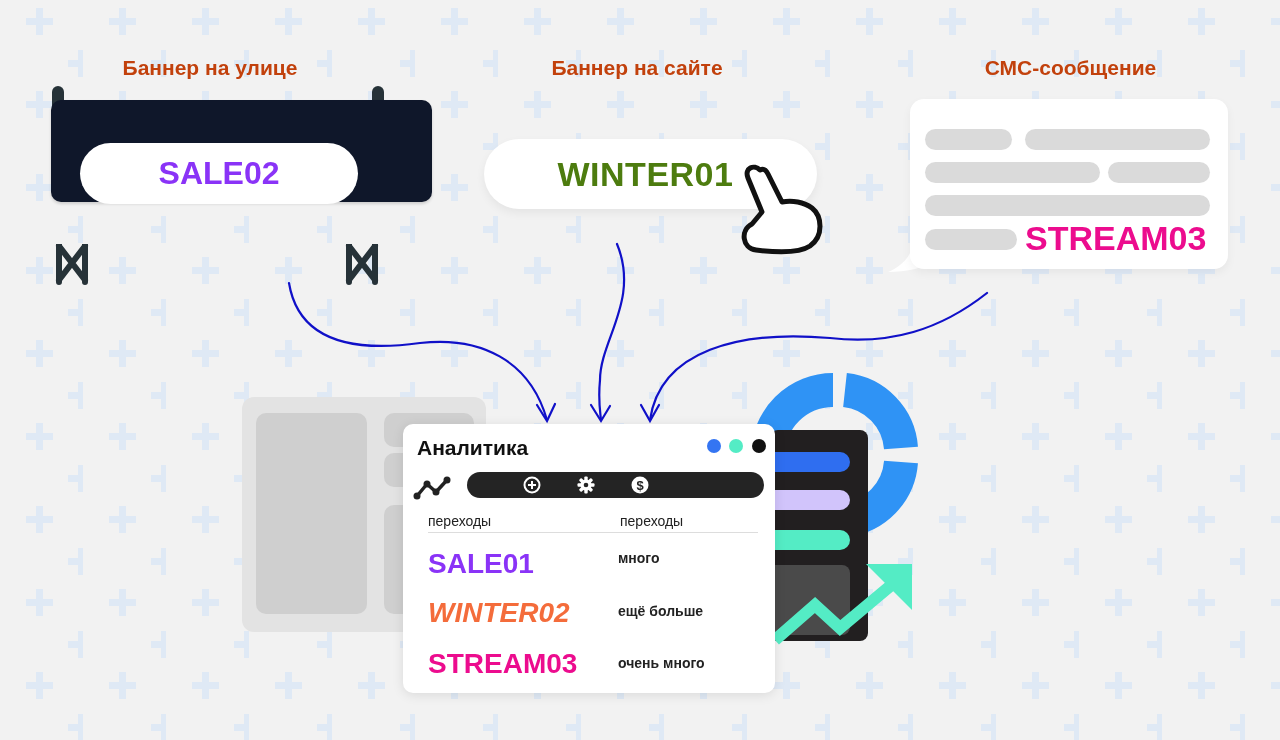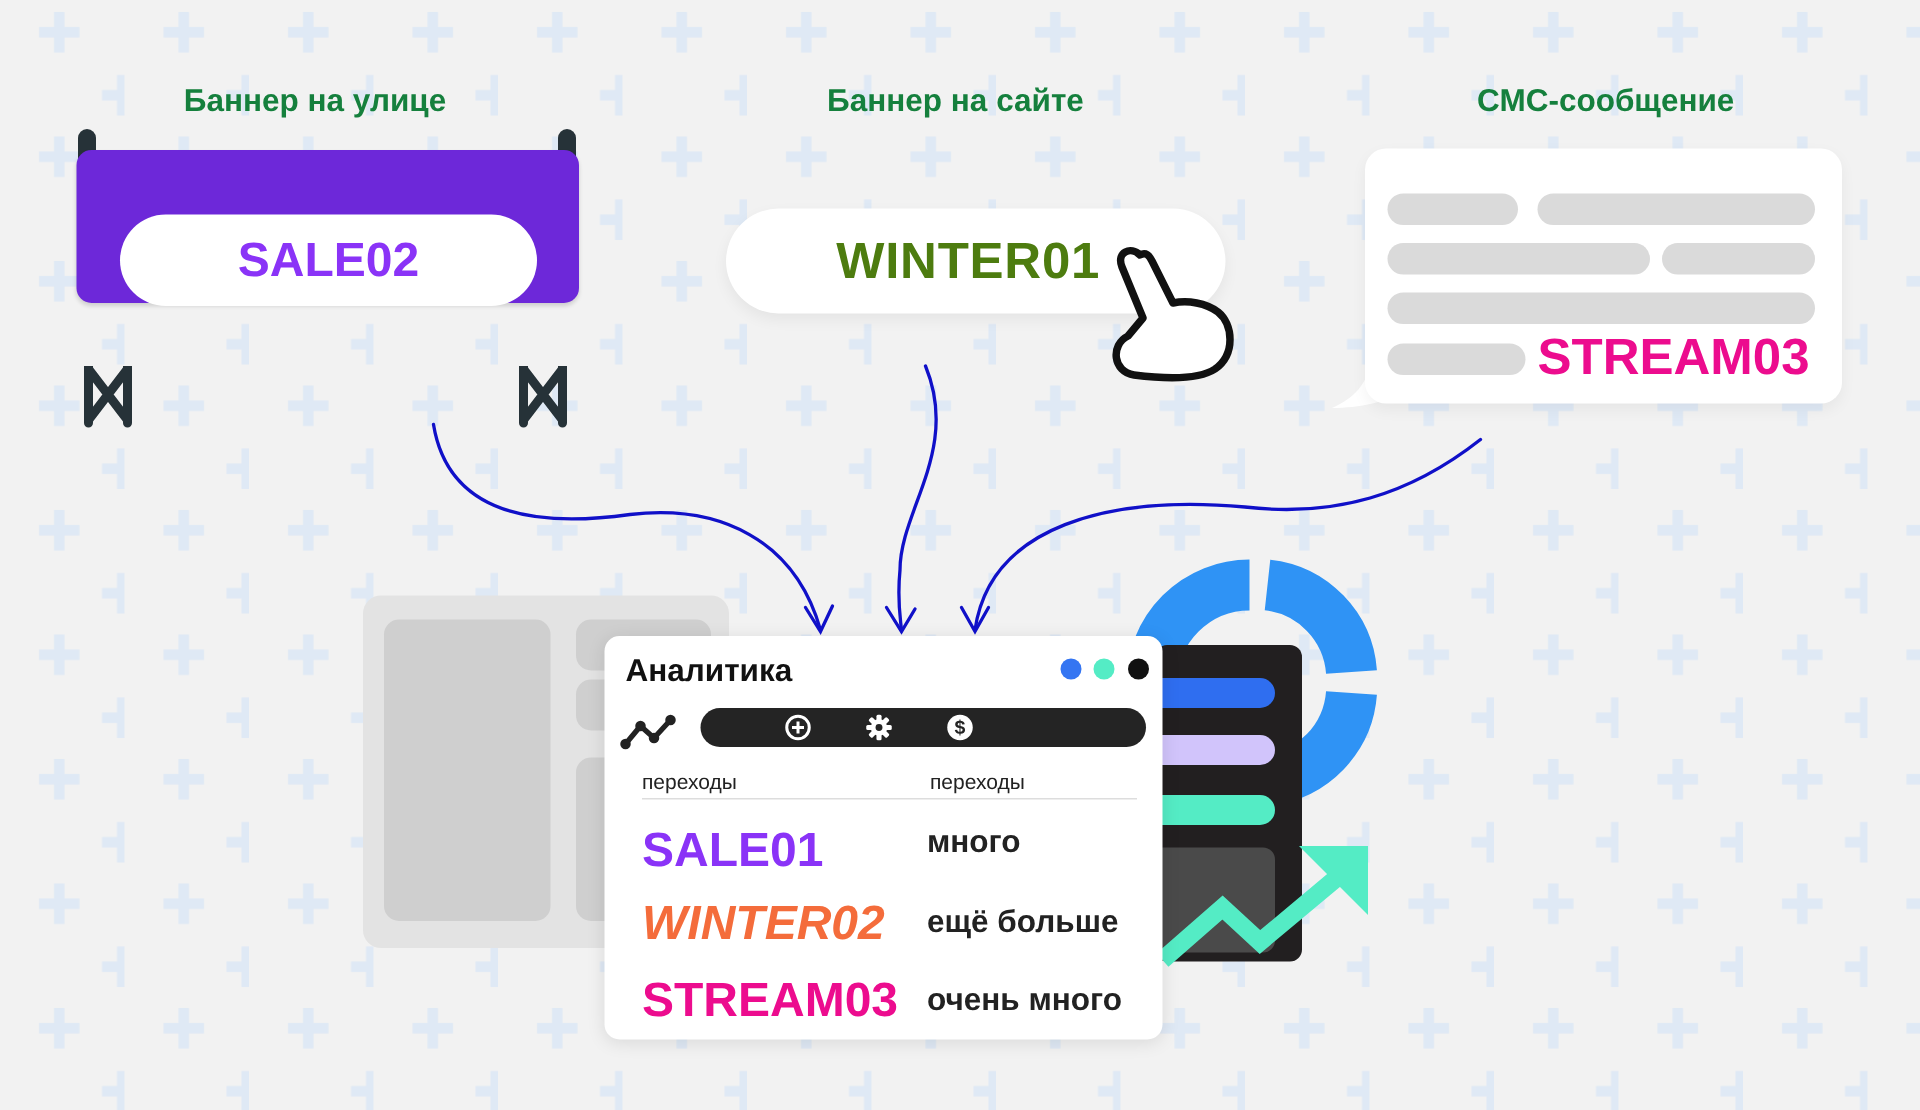"Баннер на улице" .caption { color: #15803d -> #c2410c }
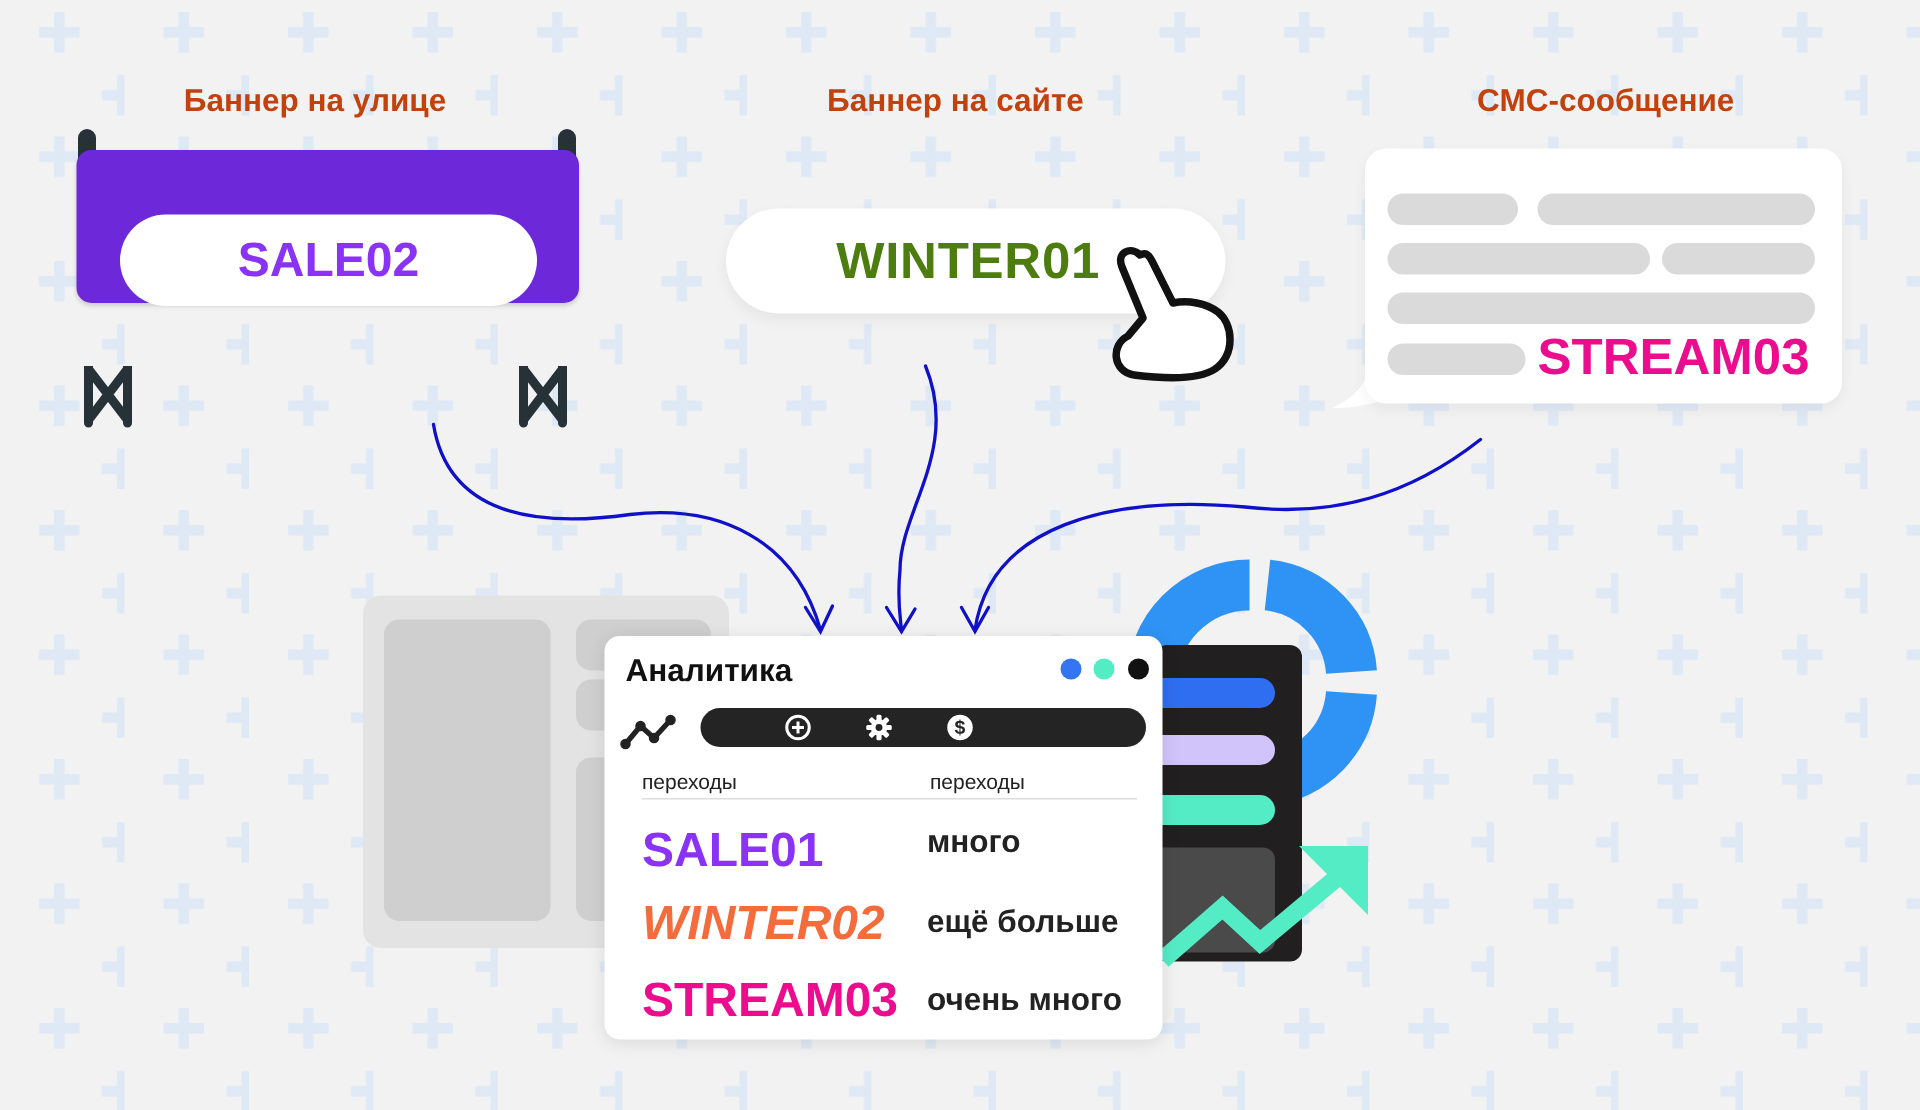"SALE02" .banner { background: #6d28d9 -> #0f172a; padding-left: none -> 46px }
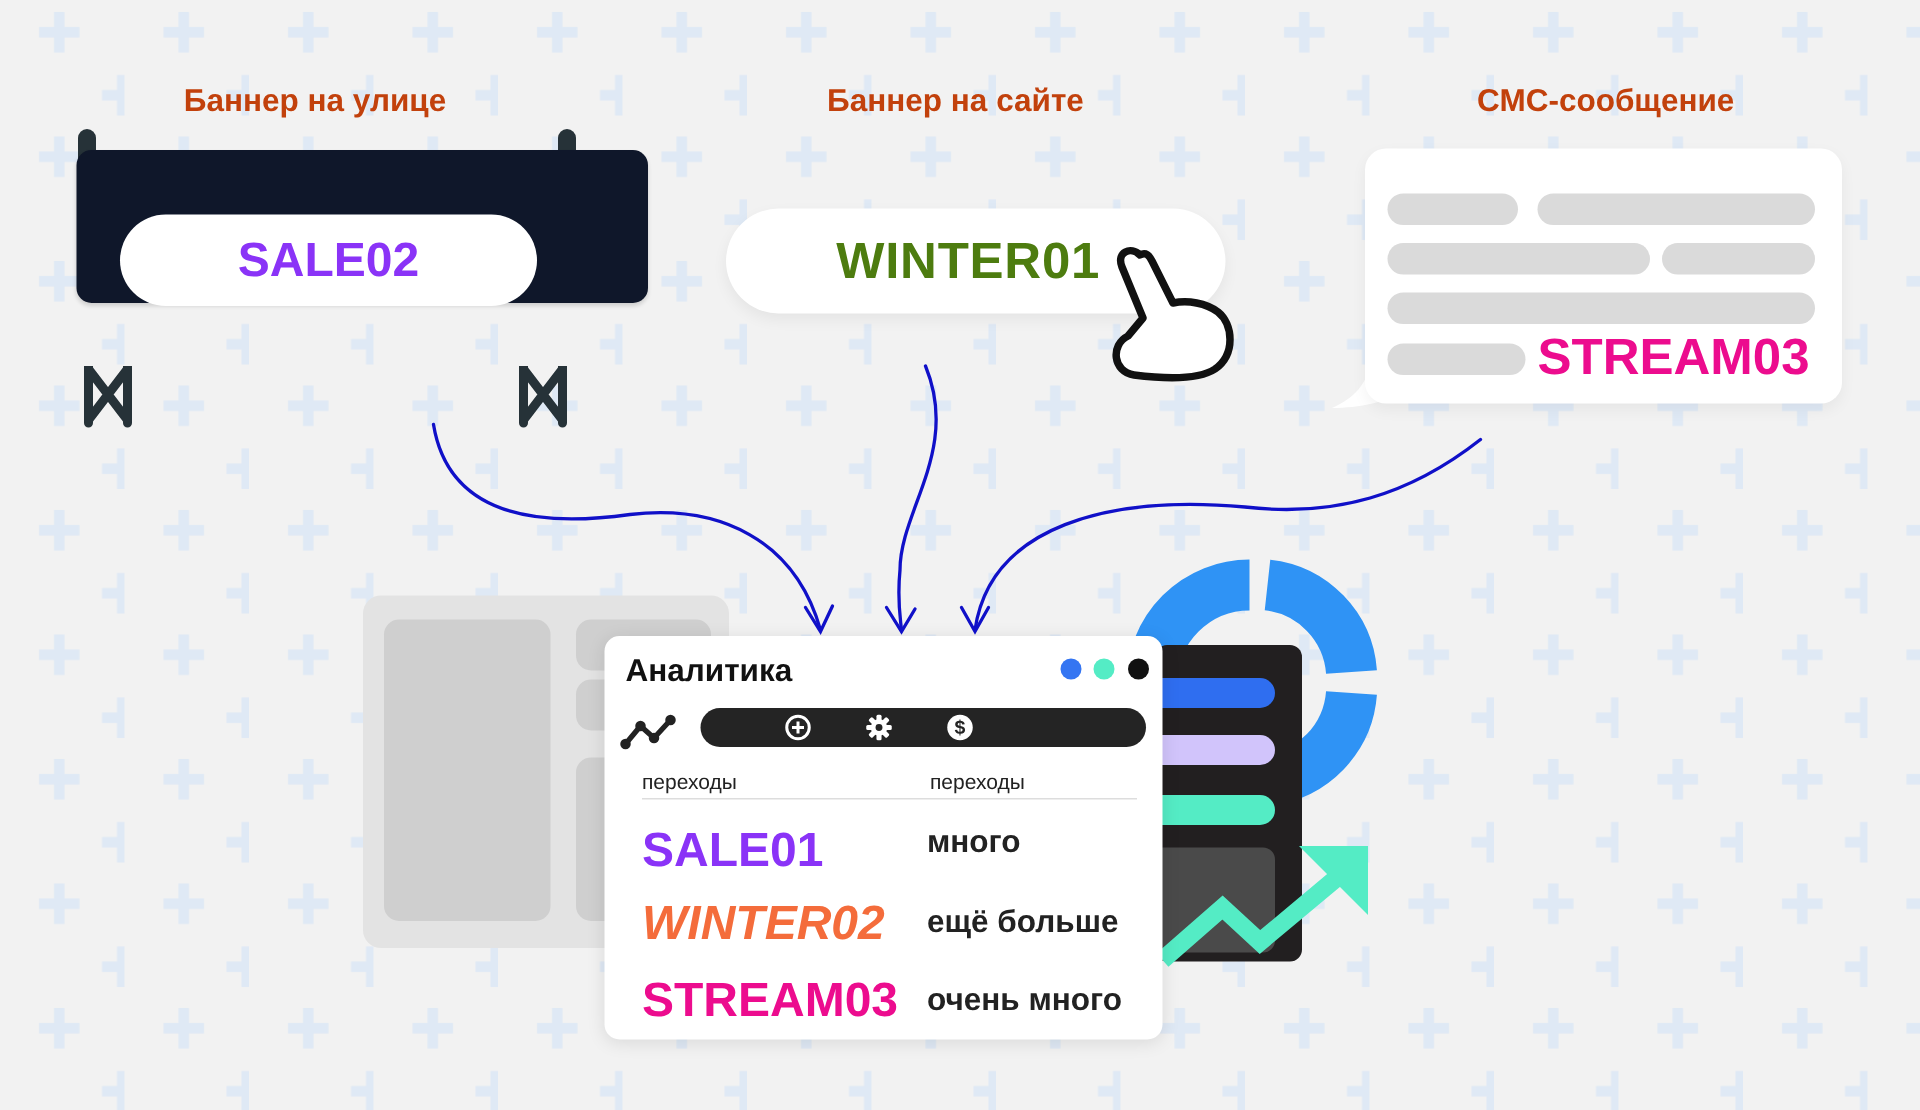"SALE01" .code { font-size: 32px -> 28px }
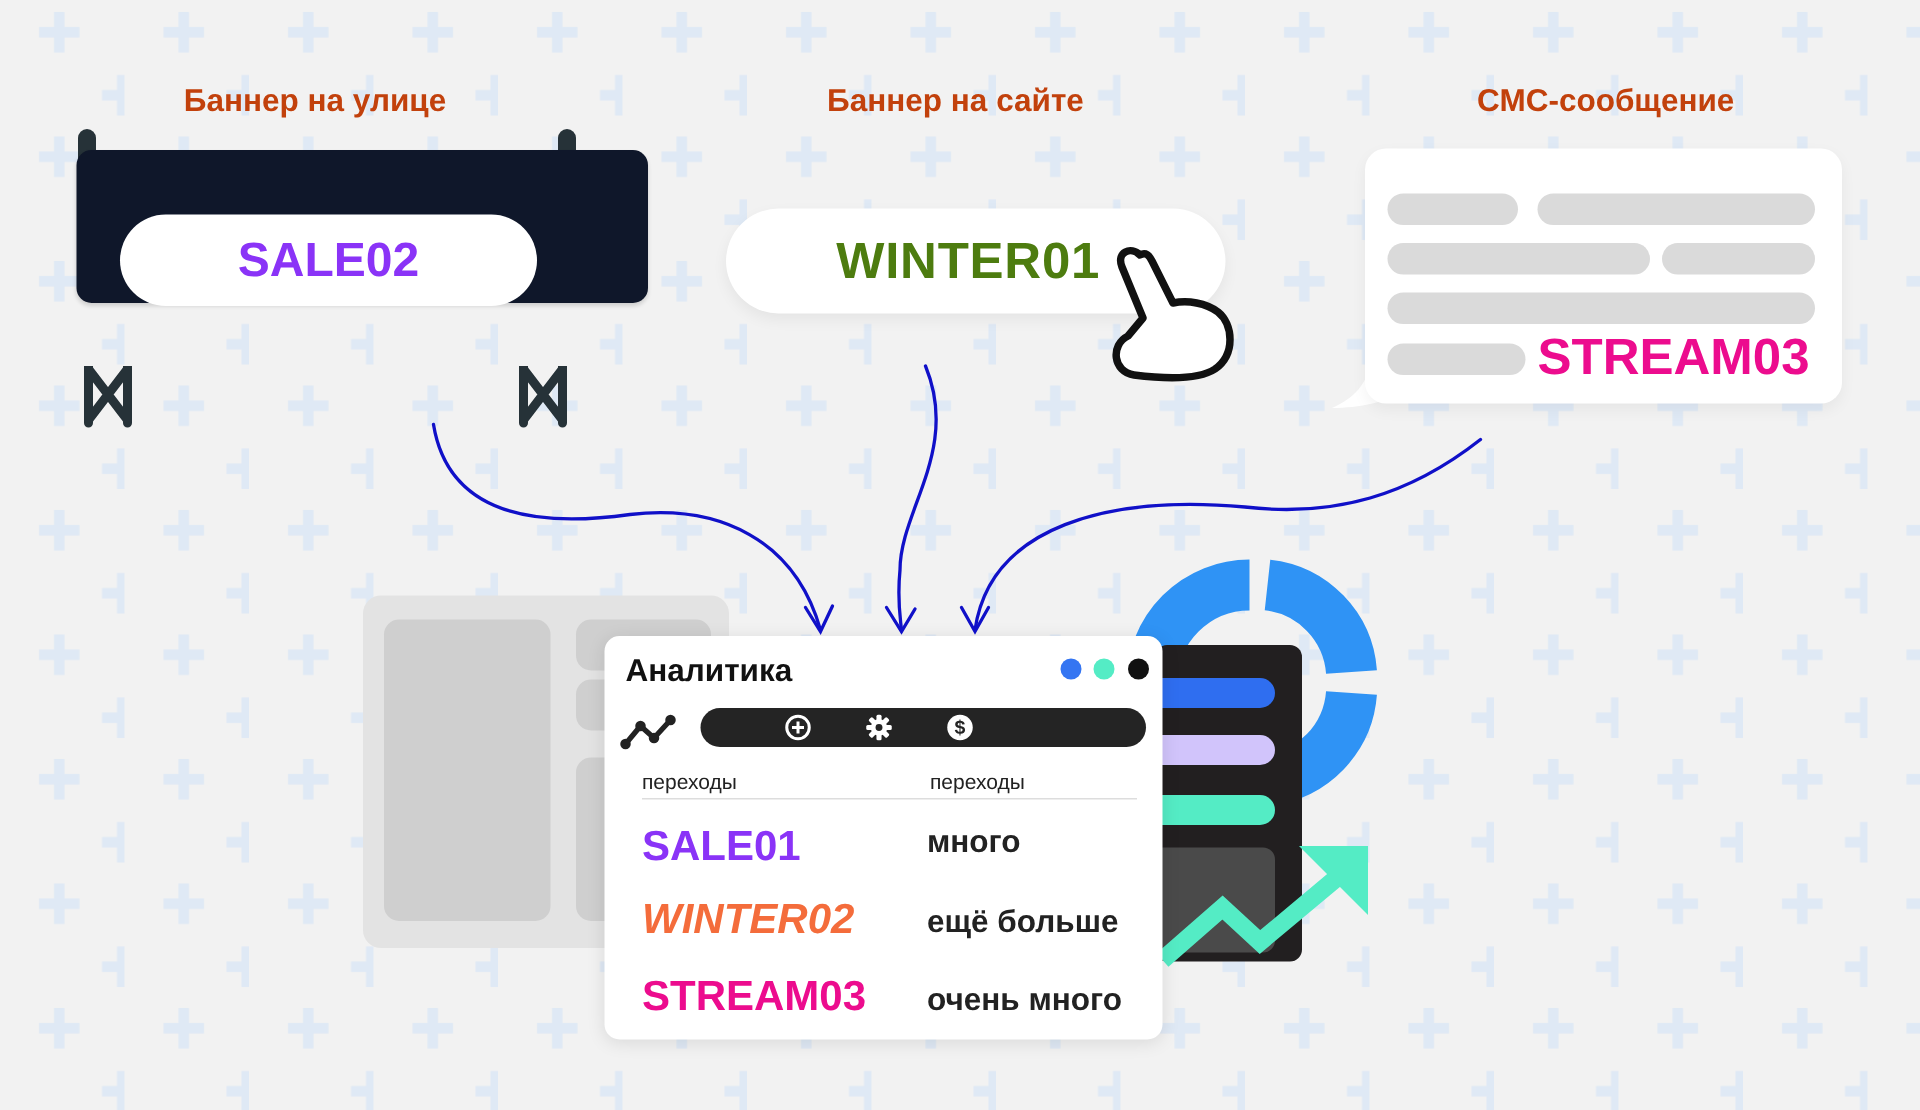"много" .val { font-size: 21px -> 14px }
